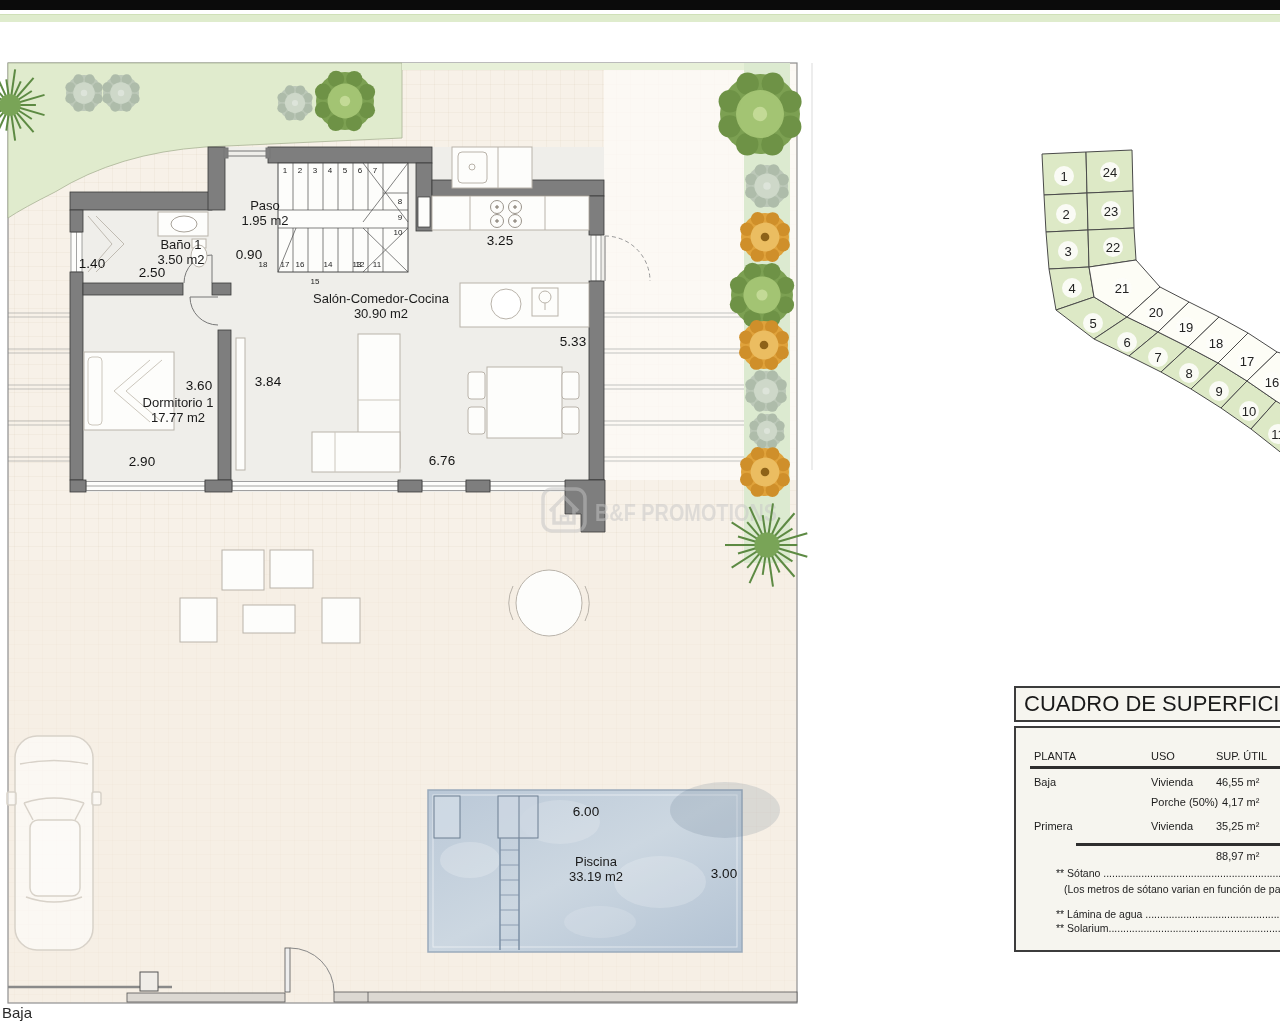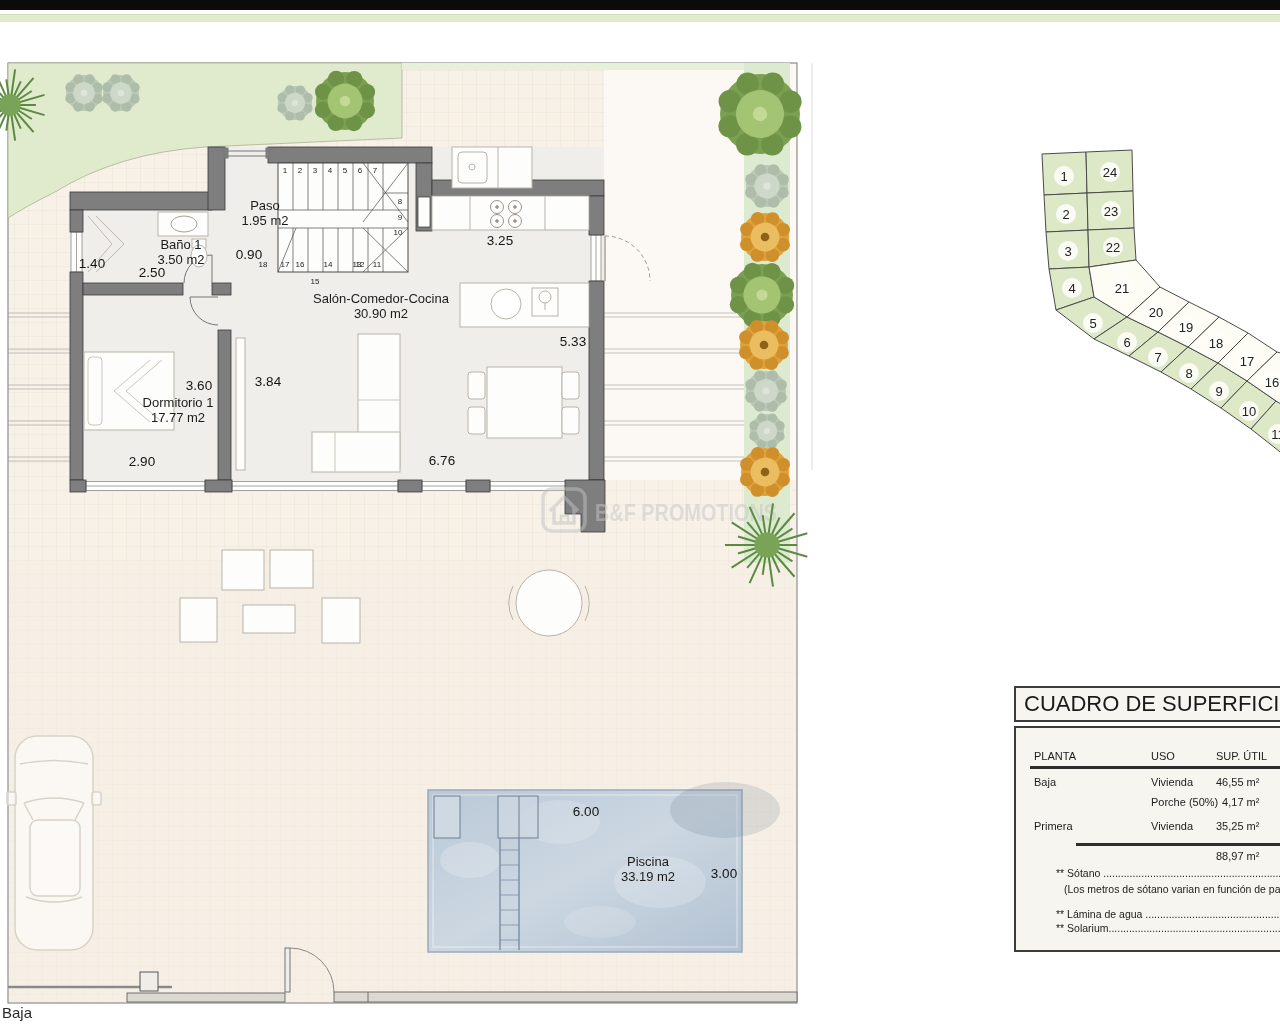"Piscina" div.room-label { left: 648px -> 596px }
